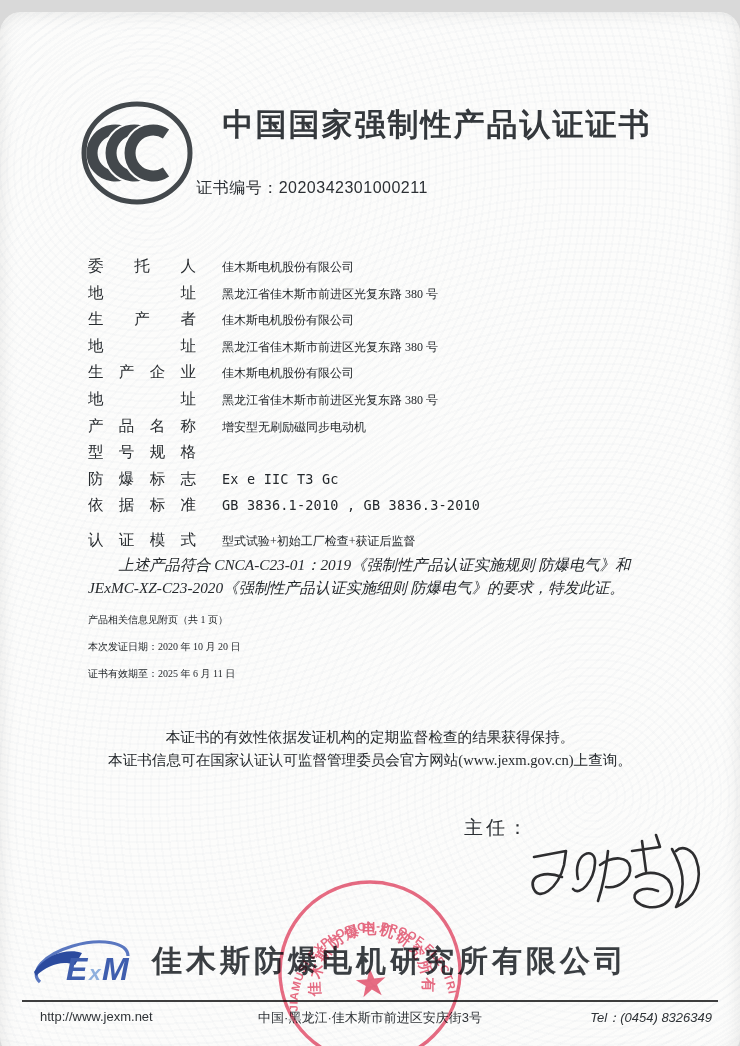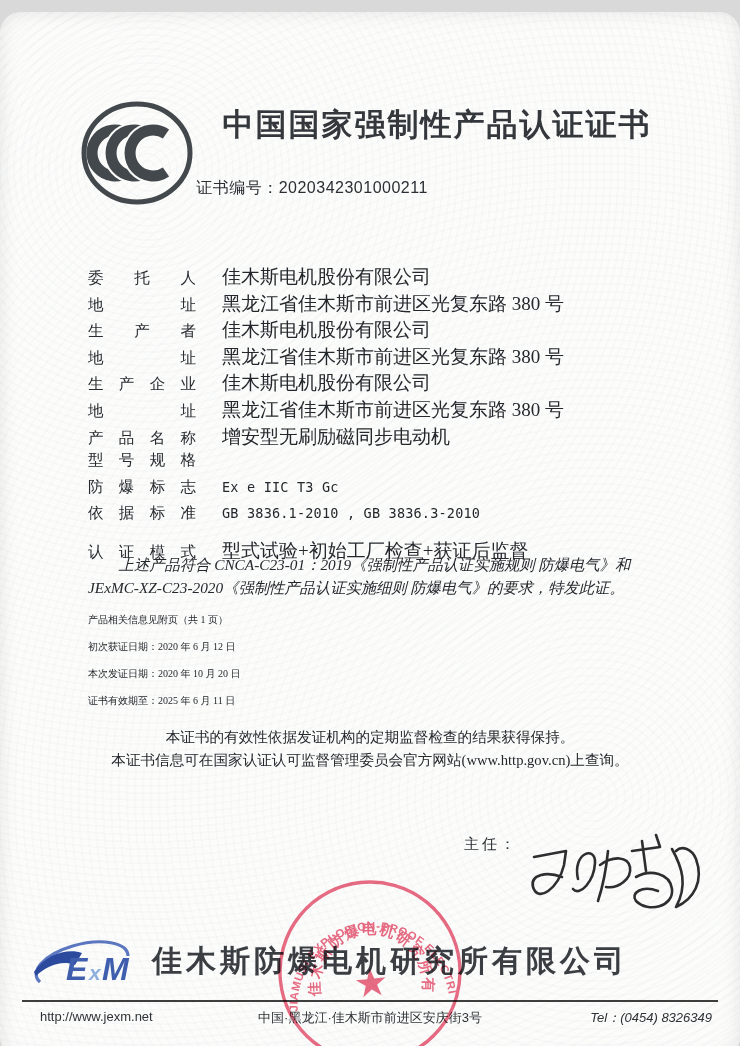"委 托 人" .fields { top: 252px -> 244px }
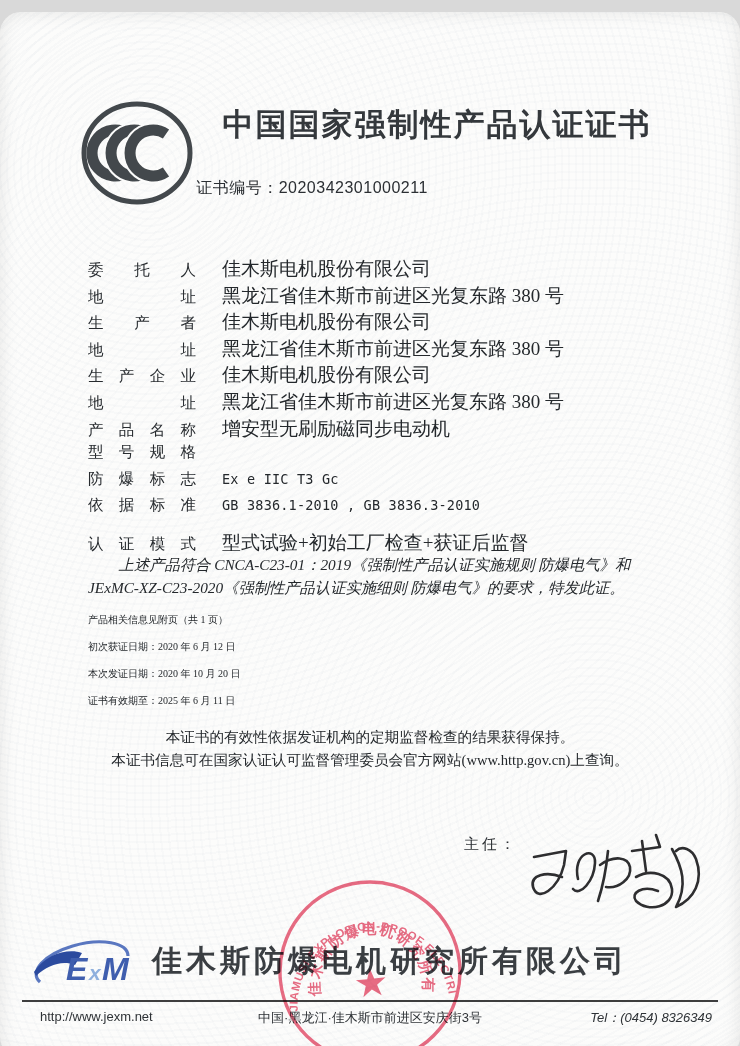"佳木斯电机股份有限公司" .f-value { font-size: 19px -> 12px }
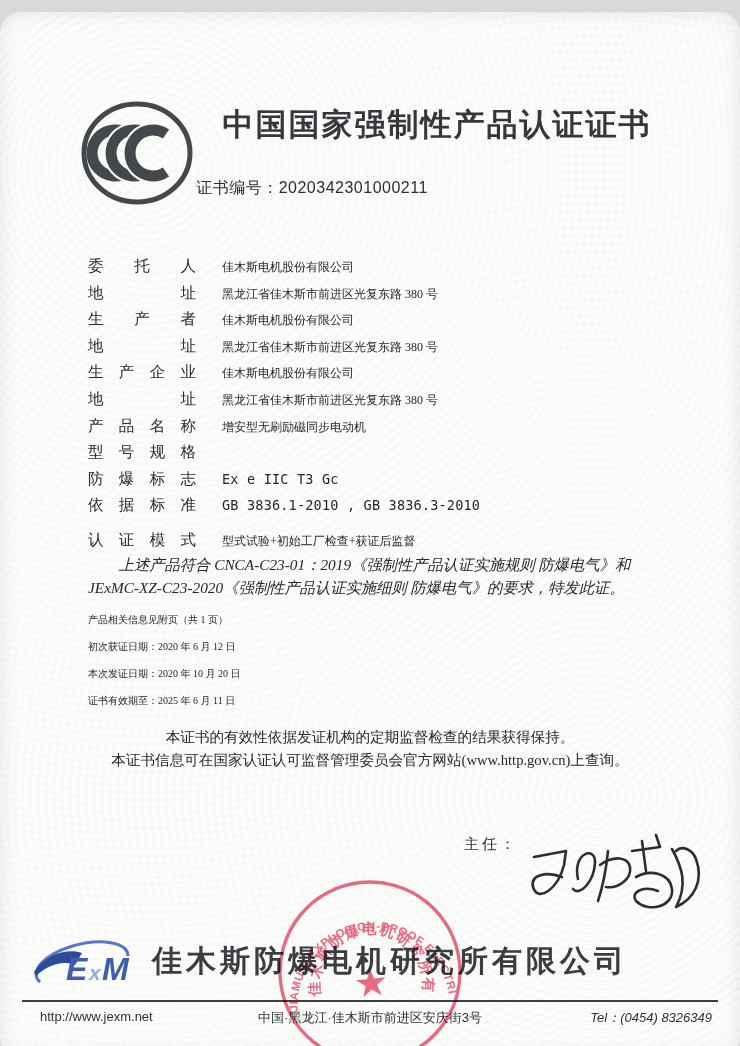"初次获证日期：2020 年 6 月 12" div.i-row { html: <div>初次获证日期：2020 年 6 月 12 日</div> -> none }
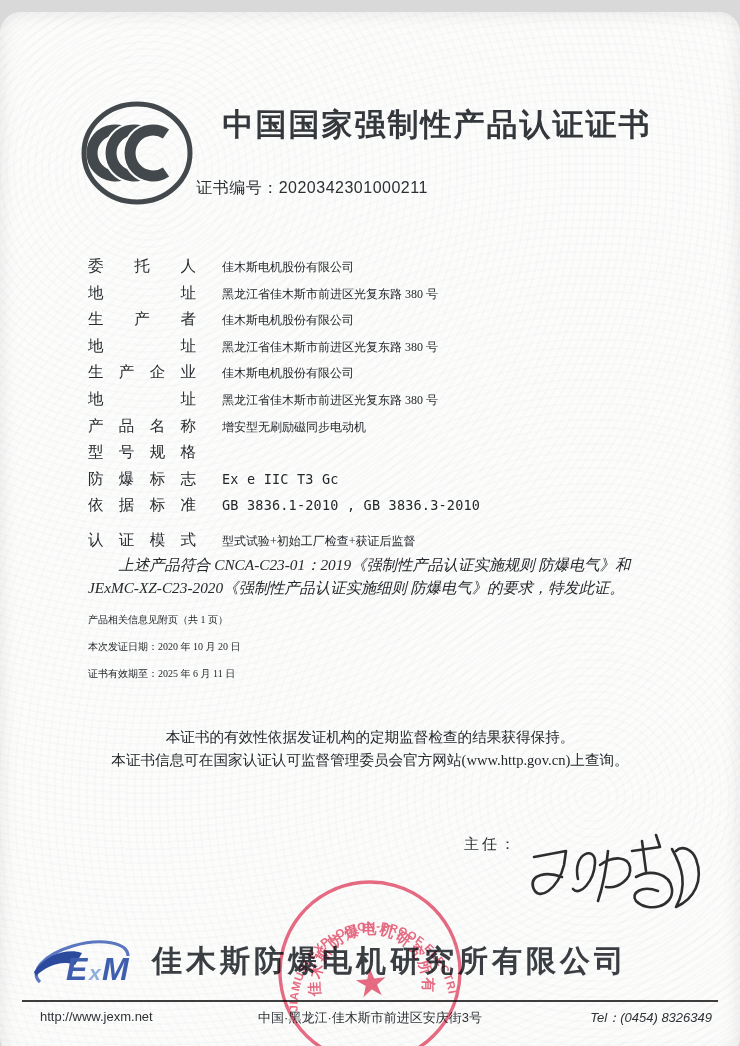"本证书信息可在国家认证认可监督管理委员会官方网站(www.http.gov.cn" div.n-row { text: www.http.gov.cn -> www.jexm.gov.cn }
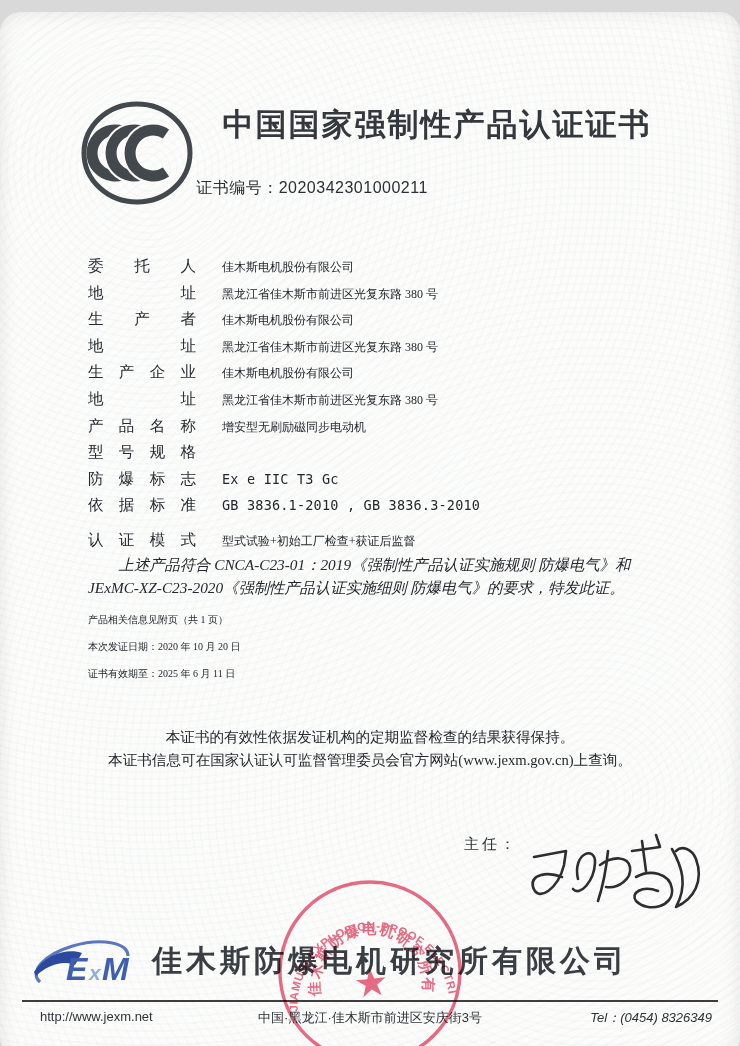"主任：" .sig-label { font-size: 15px -> 19px; top: 823px -> 803px }
